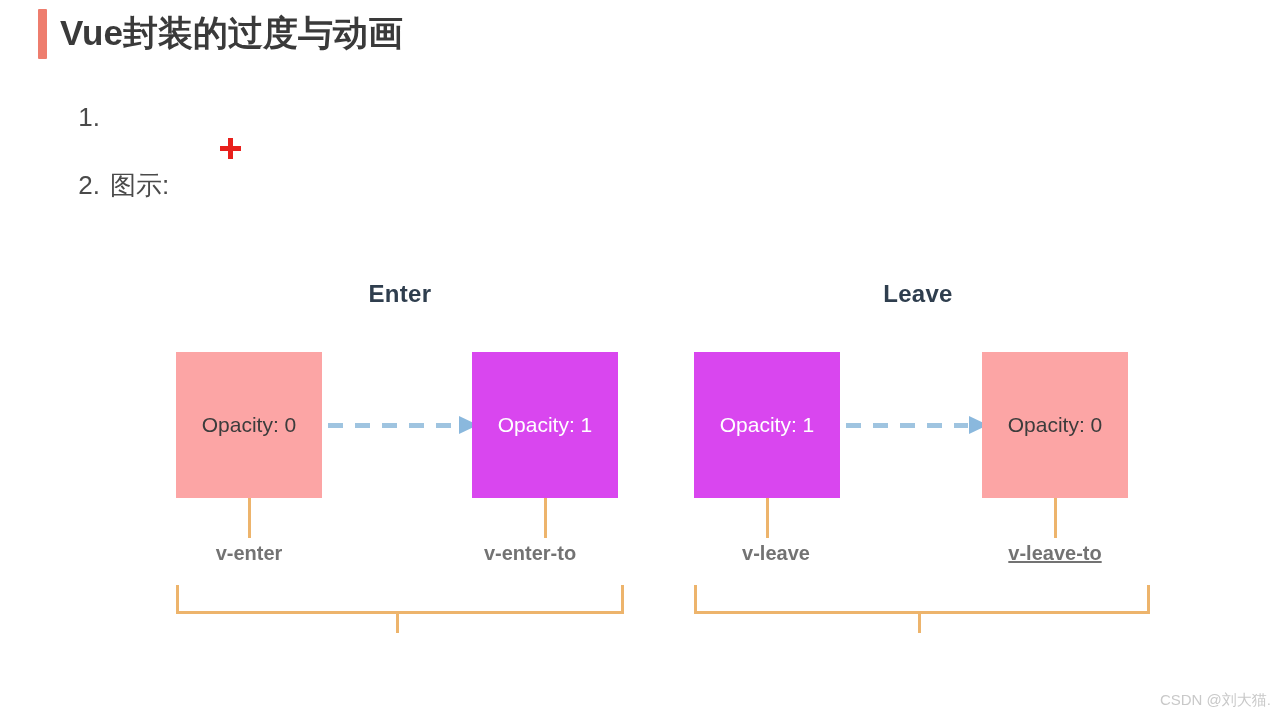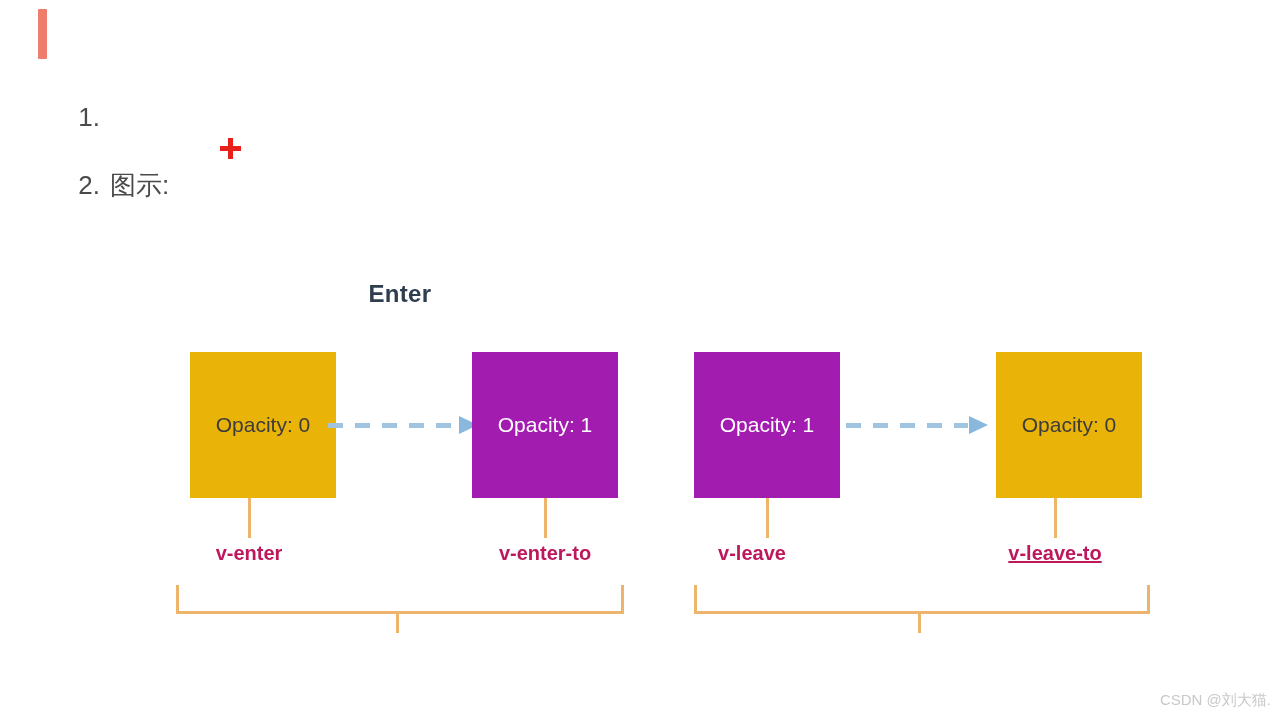"Vue封装的过度与动画" div.page-title { html: none -> <div>Vue封装的过度与动画</div> }
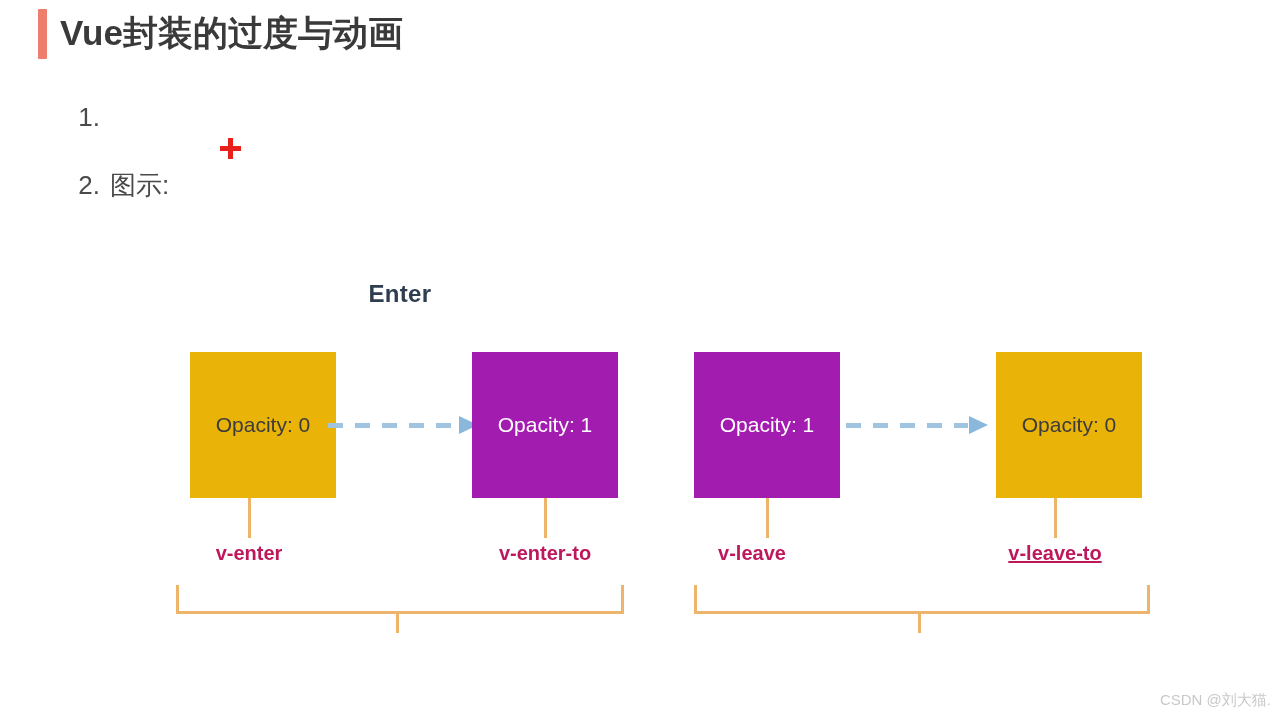"Leave" div.panel-title { html: none -> <div>Leave</div> }
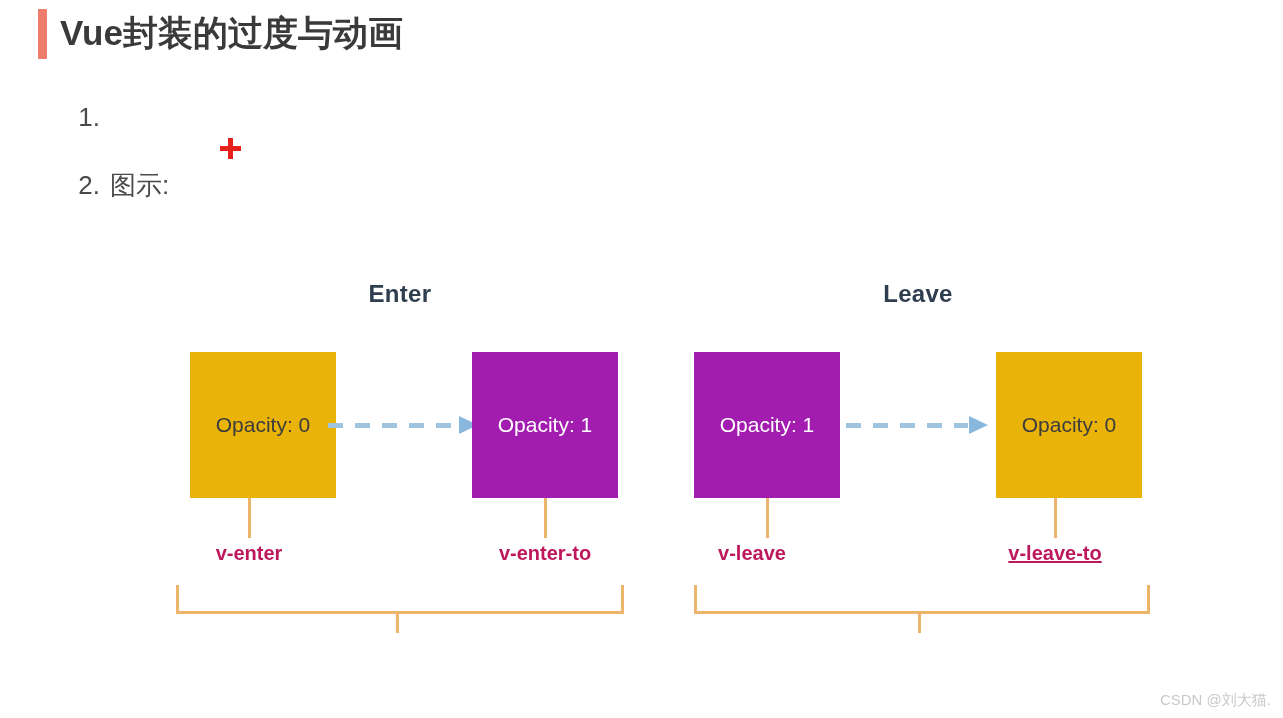"Opacity: 0" .state-box.light { background: #eab308 -> #fca5a5; margin-left: 14px -> none }
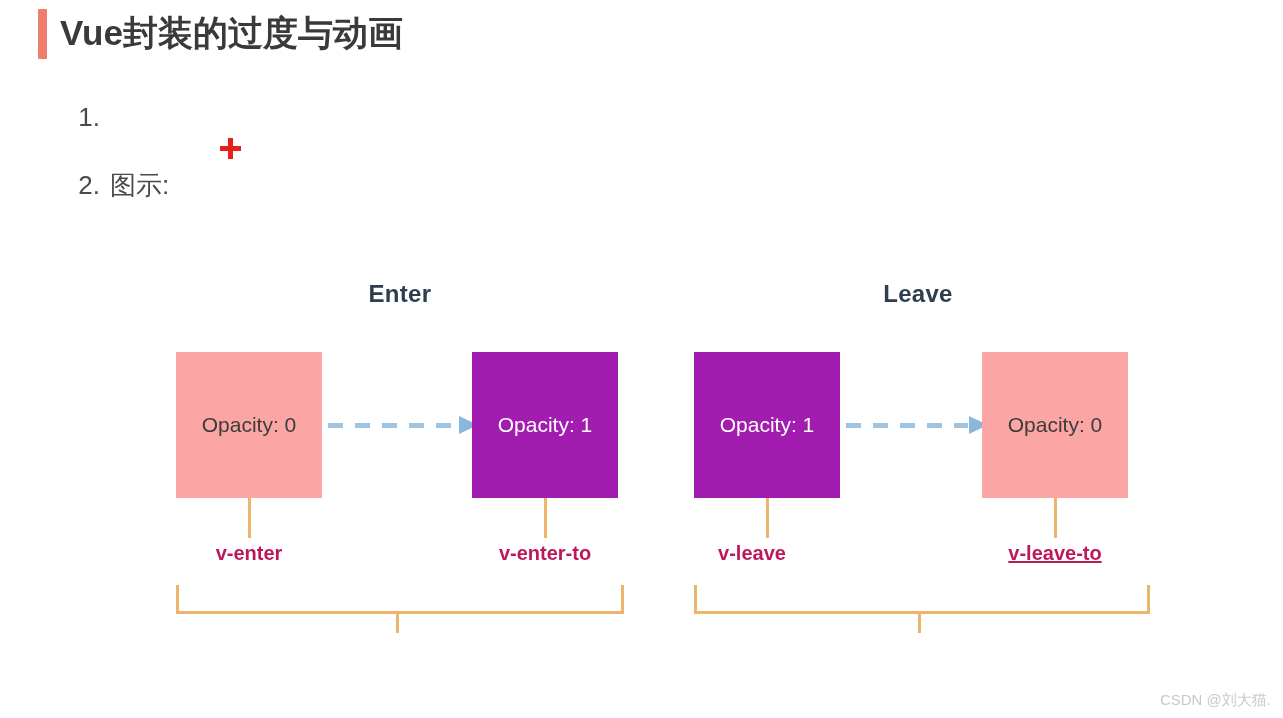"Opacity: 1" .state-box.solid { background: #a21caf -> #d946ef }
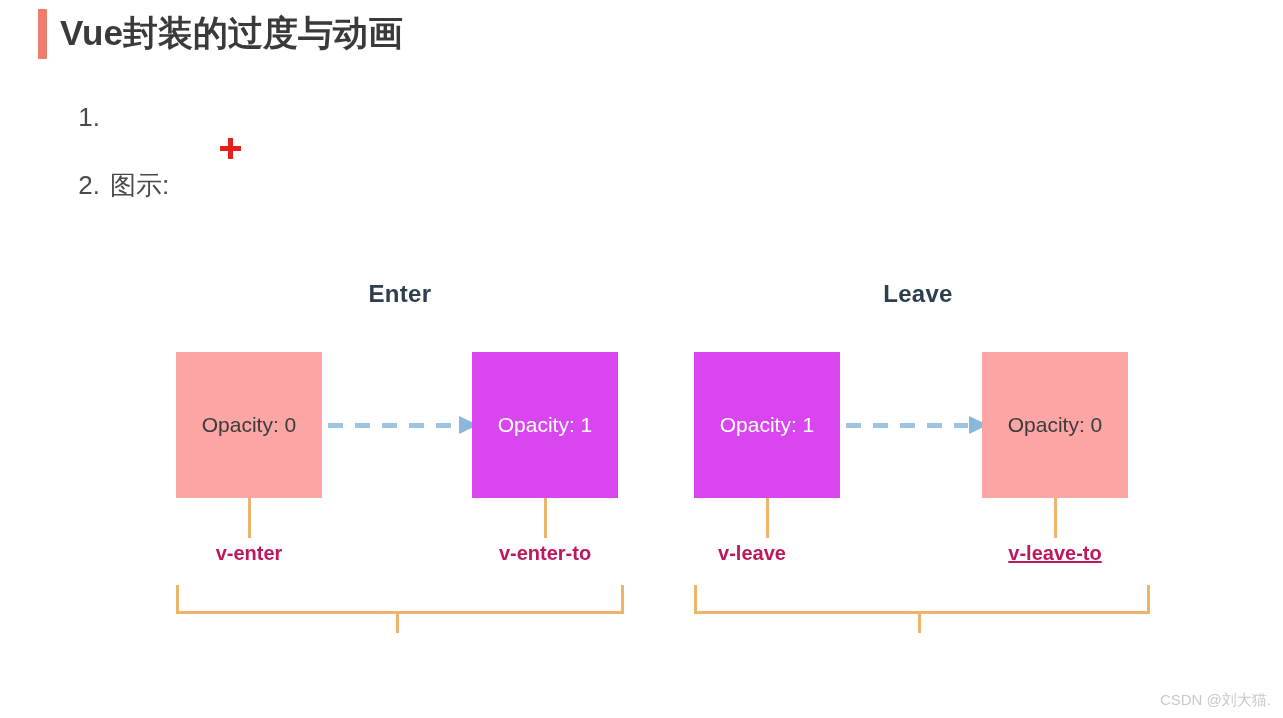"v-enter" .class-label { color: #be185d -> #737373 }
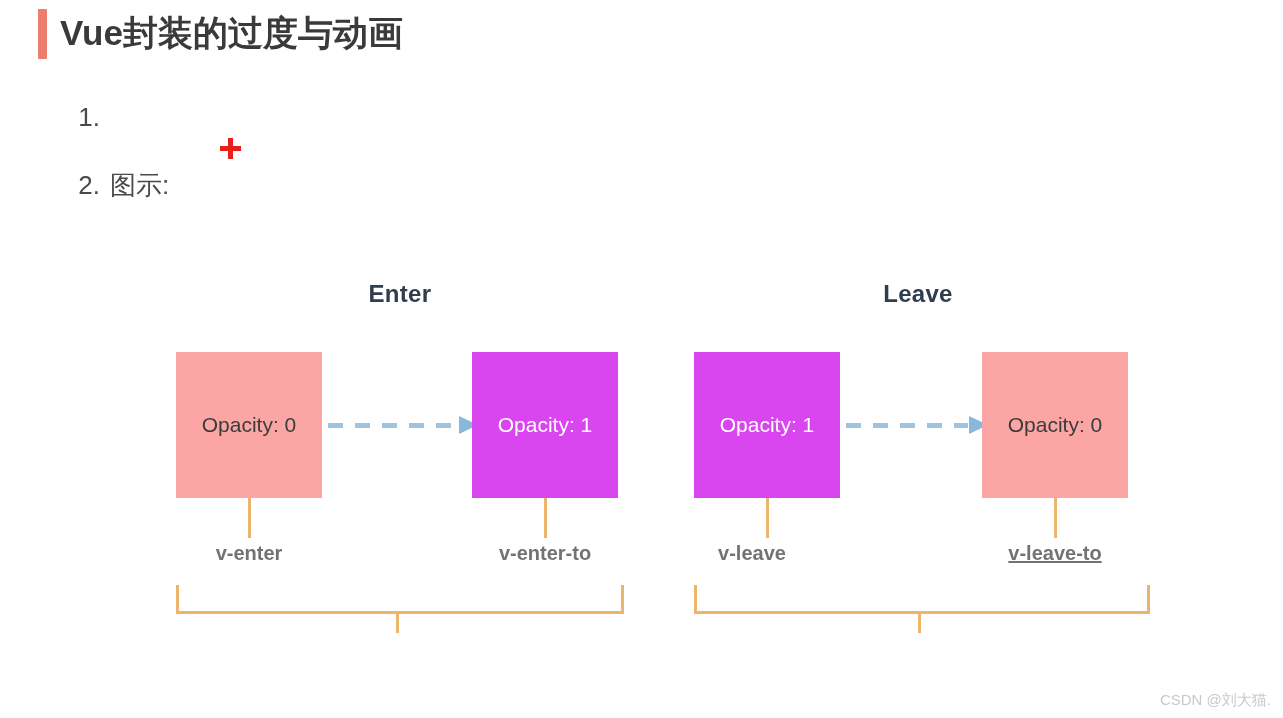"v-enter-to" .label-right { left: 385px -> 370px }
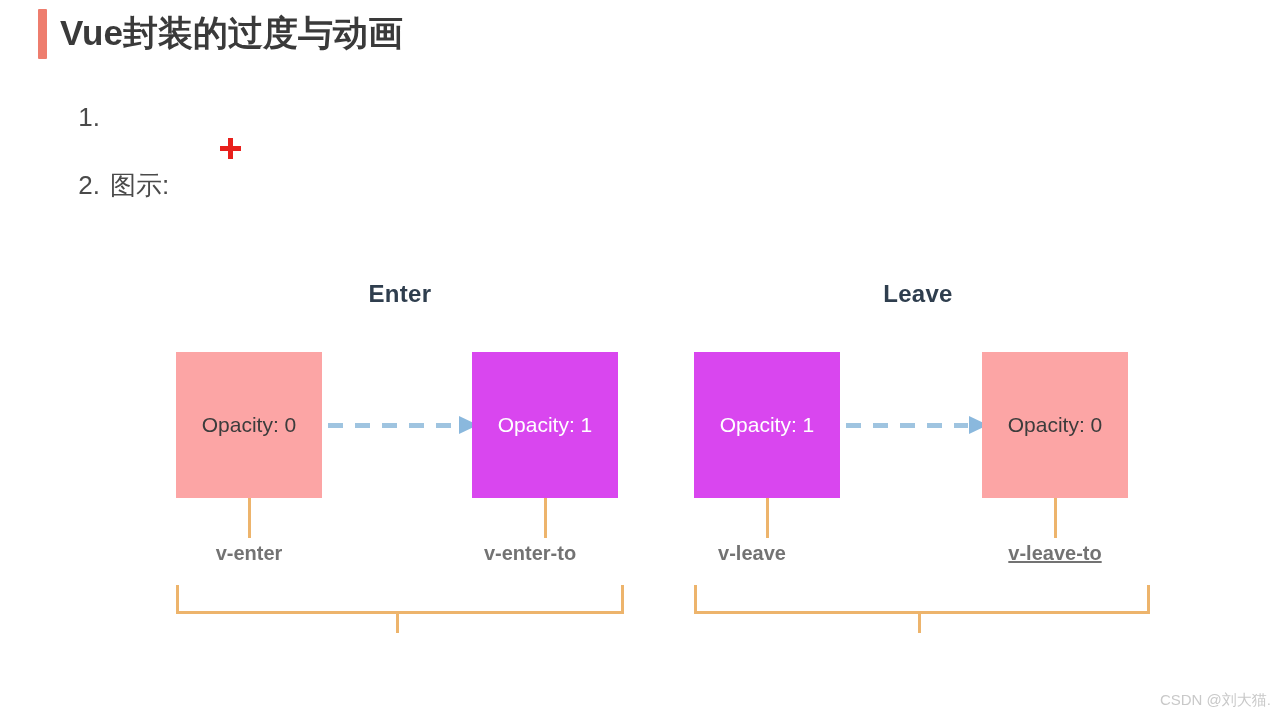"v-leave" .panel-leave .label-left { left: 74px -> 98px }
